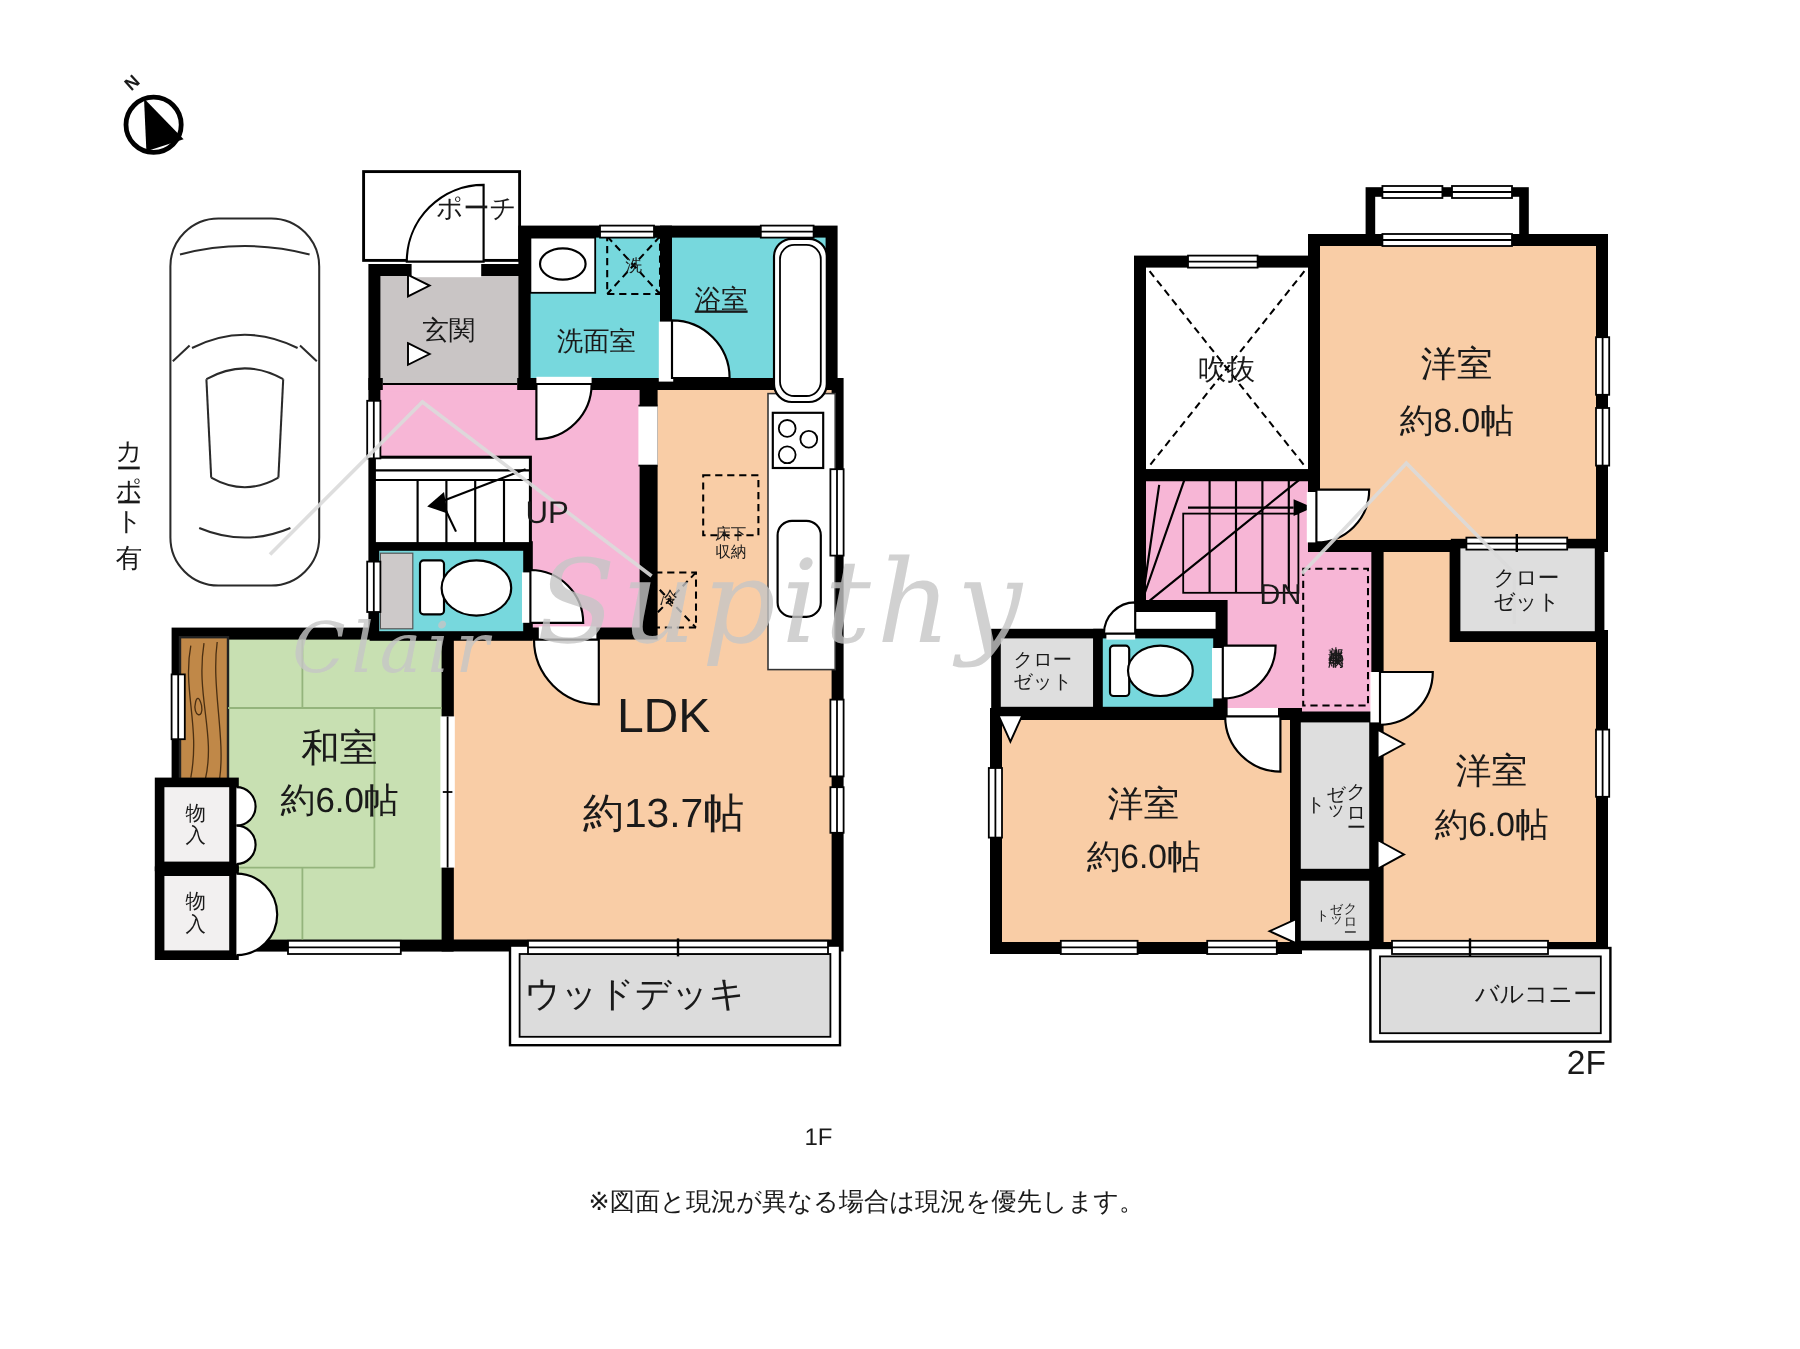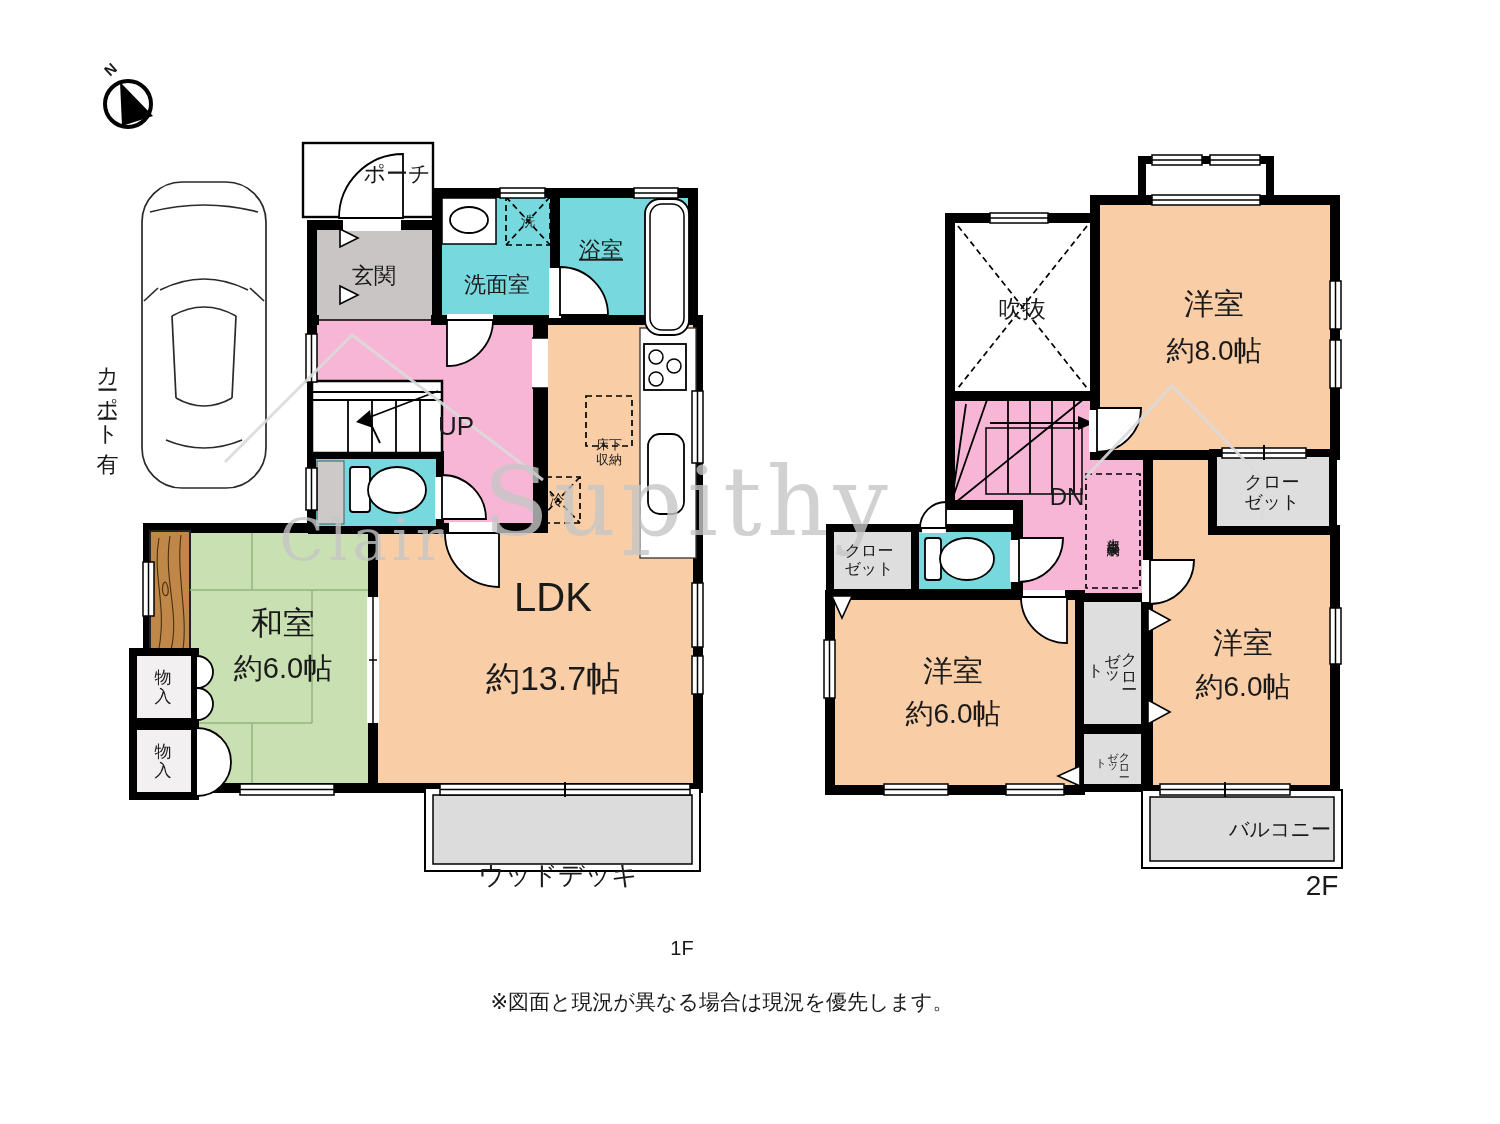"Clair" .wm { font-style: none -> italic; margin-left: 36px -> none }
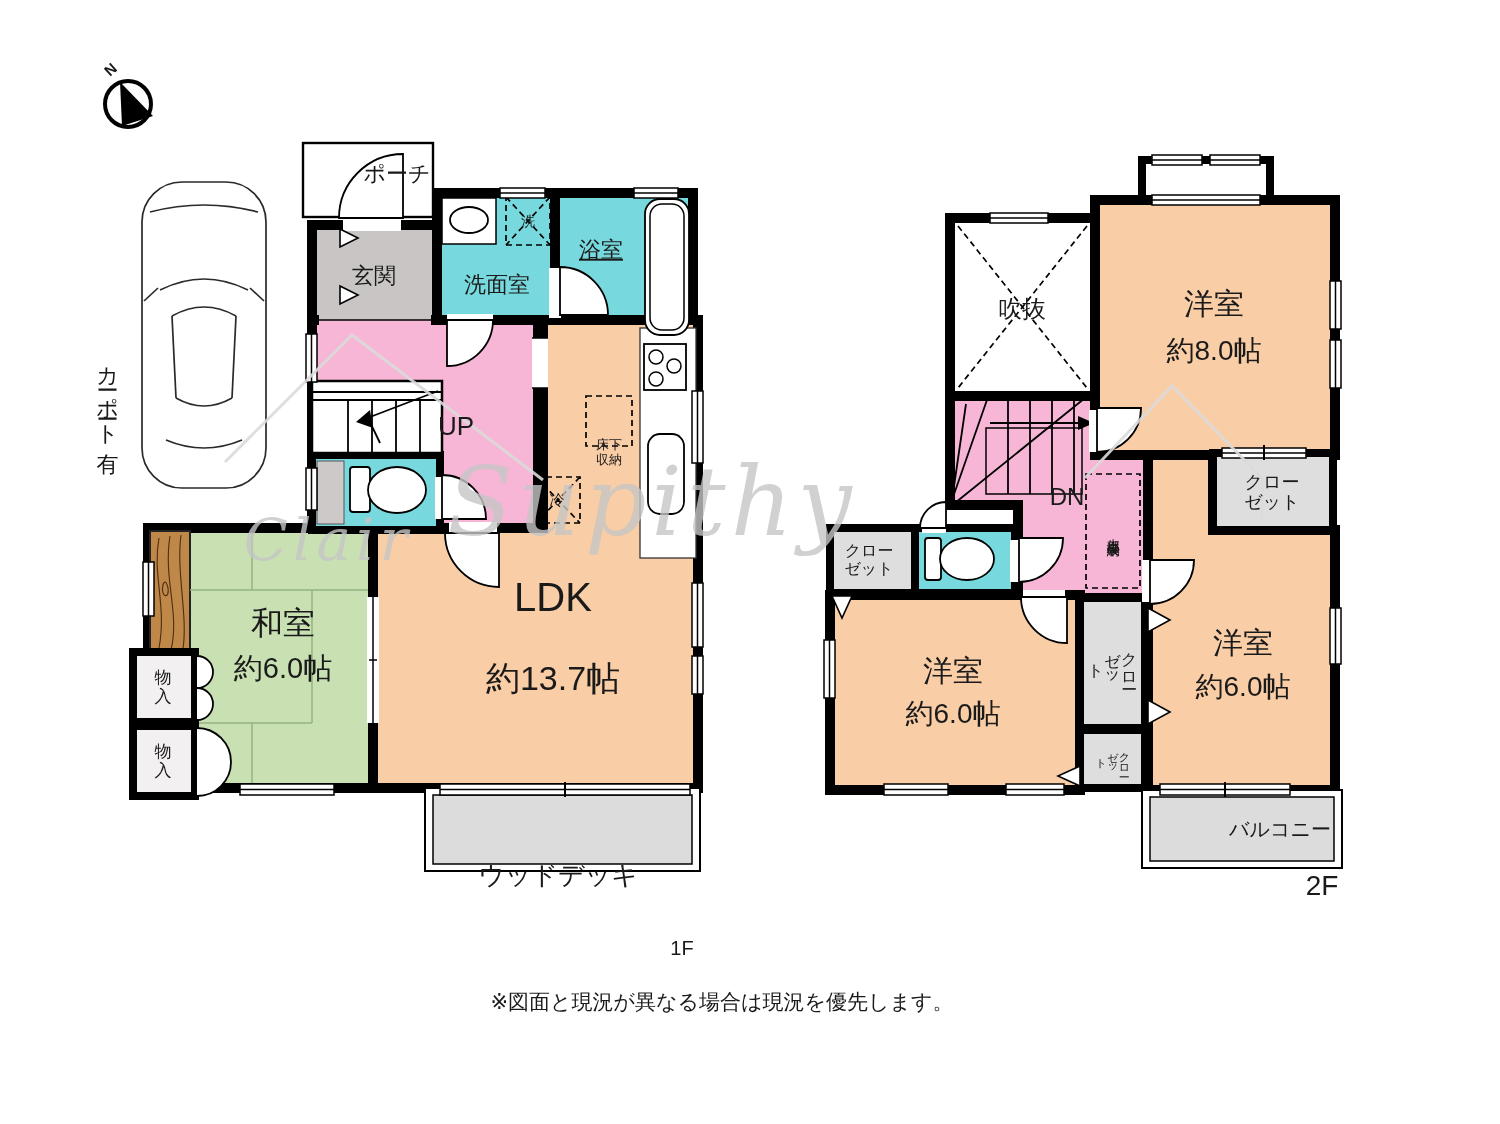"ウッドデッキ" div.lbl { font-size: 26px -> 30px; left: 558px -> 529px; margin-top: 47px -> none }
